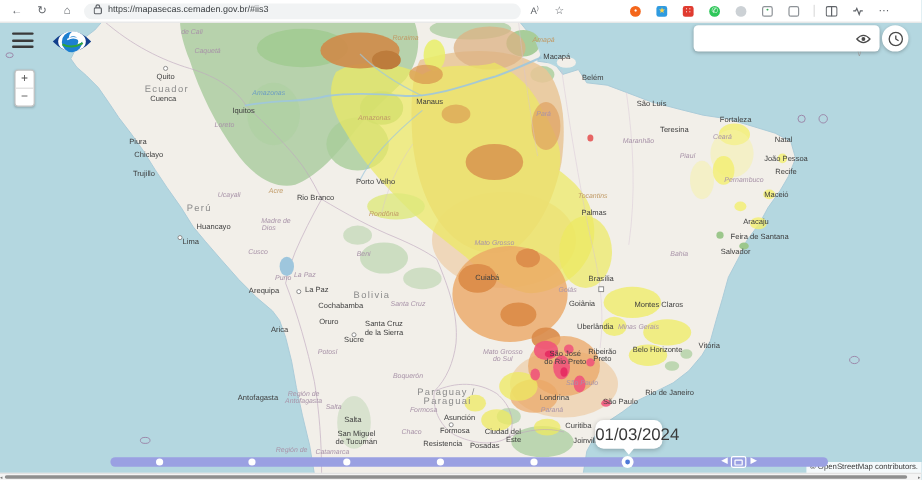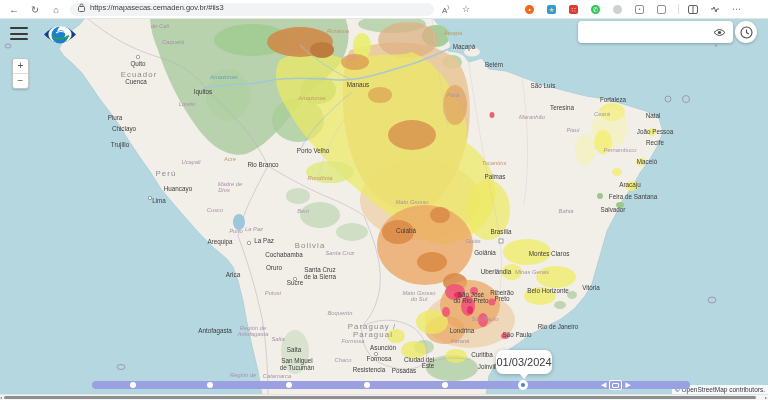"01/03/2024" .tooltip { font-size: 11px -> 14px }
